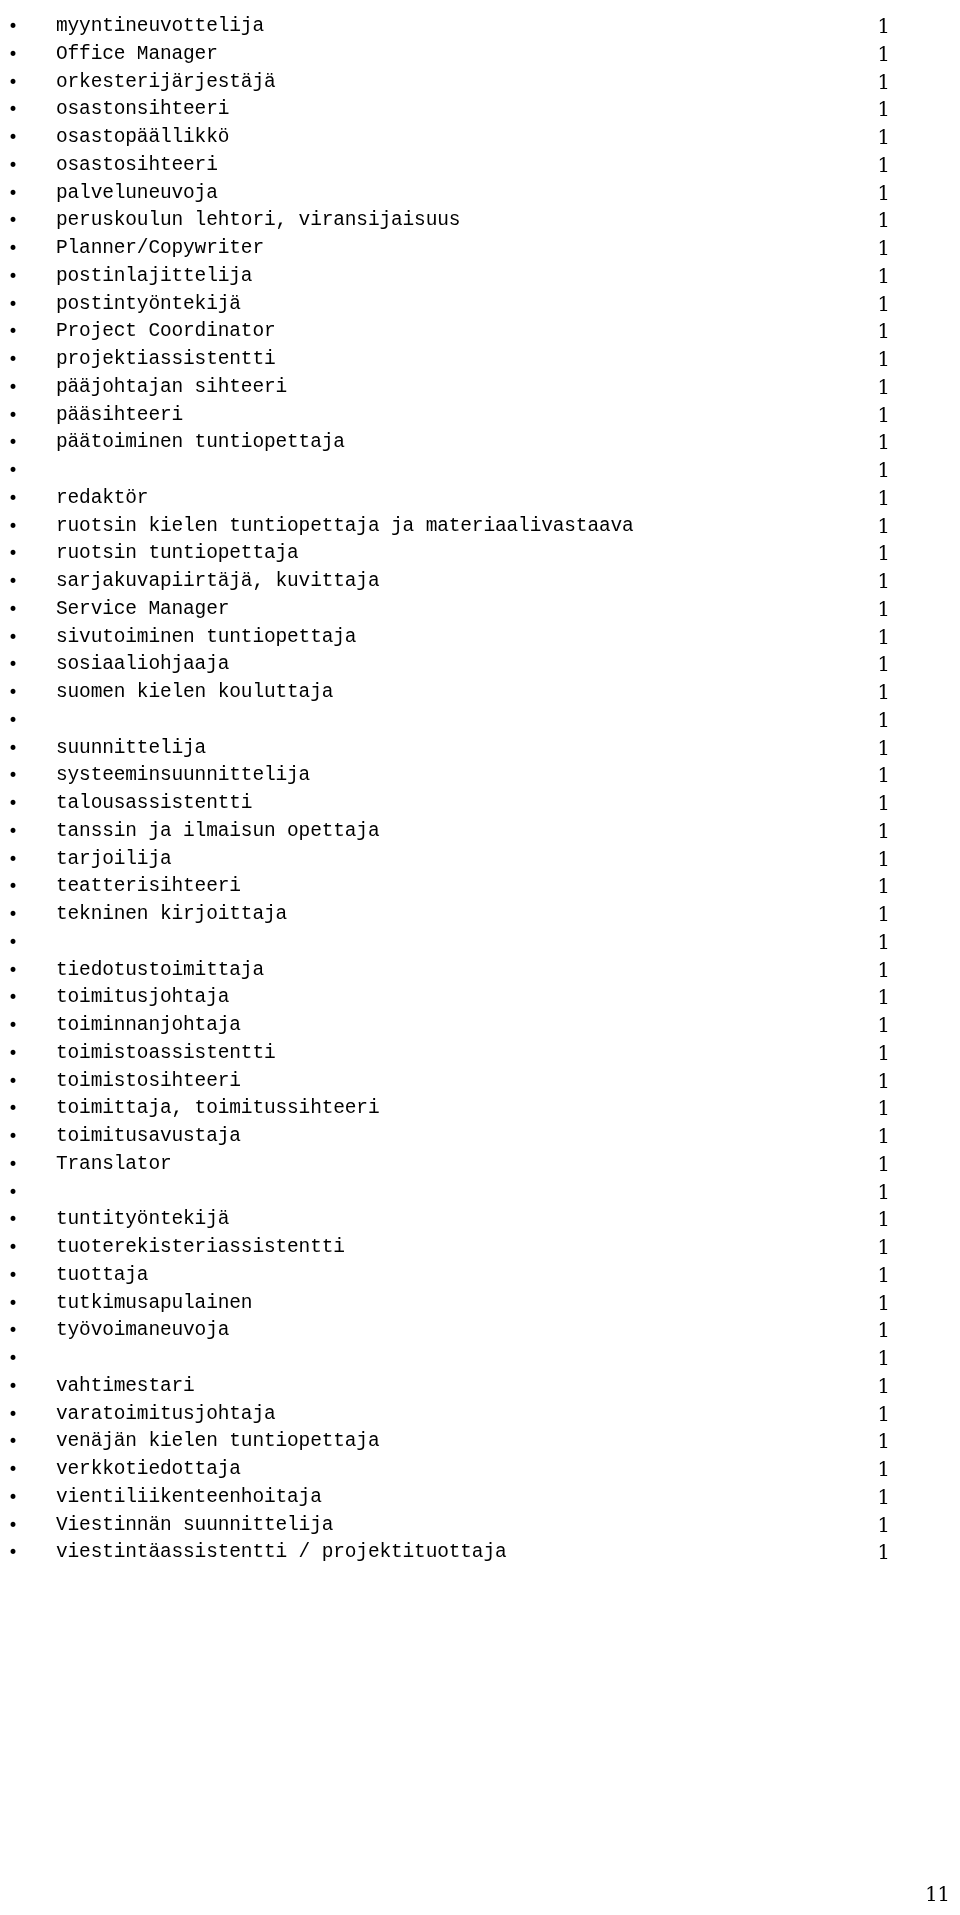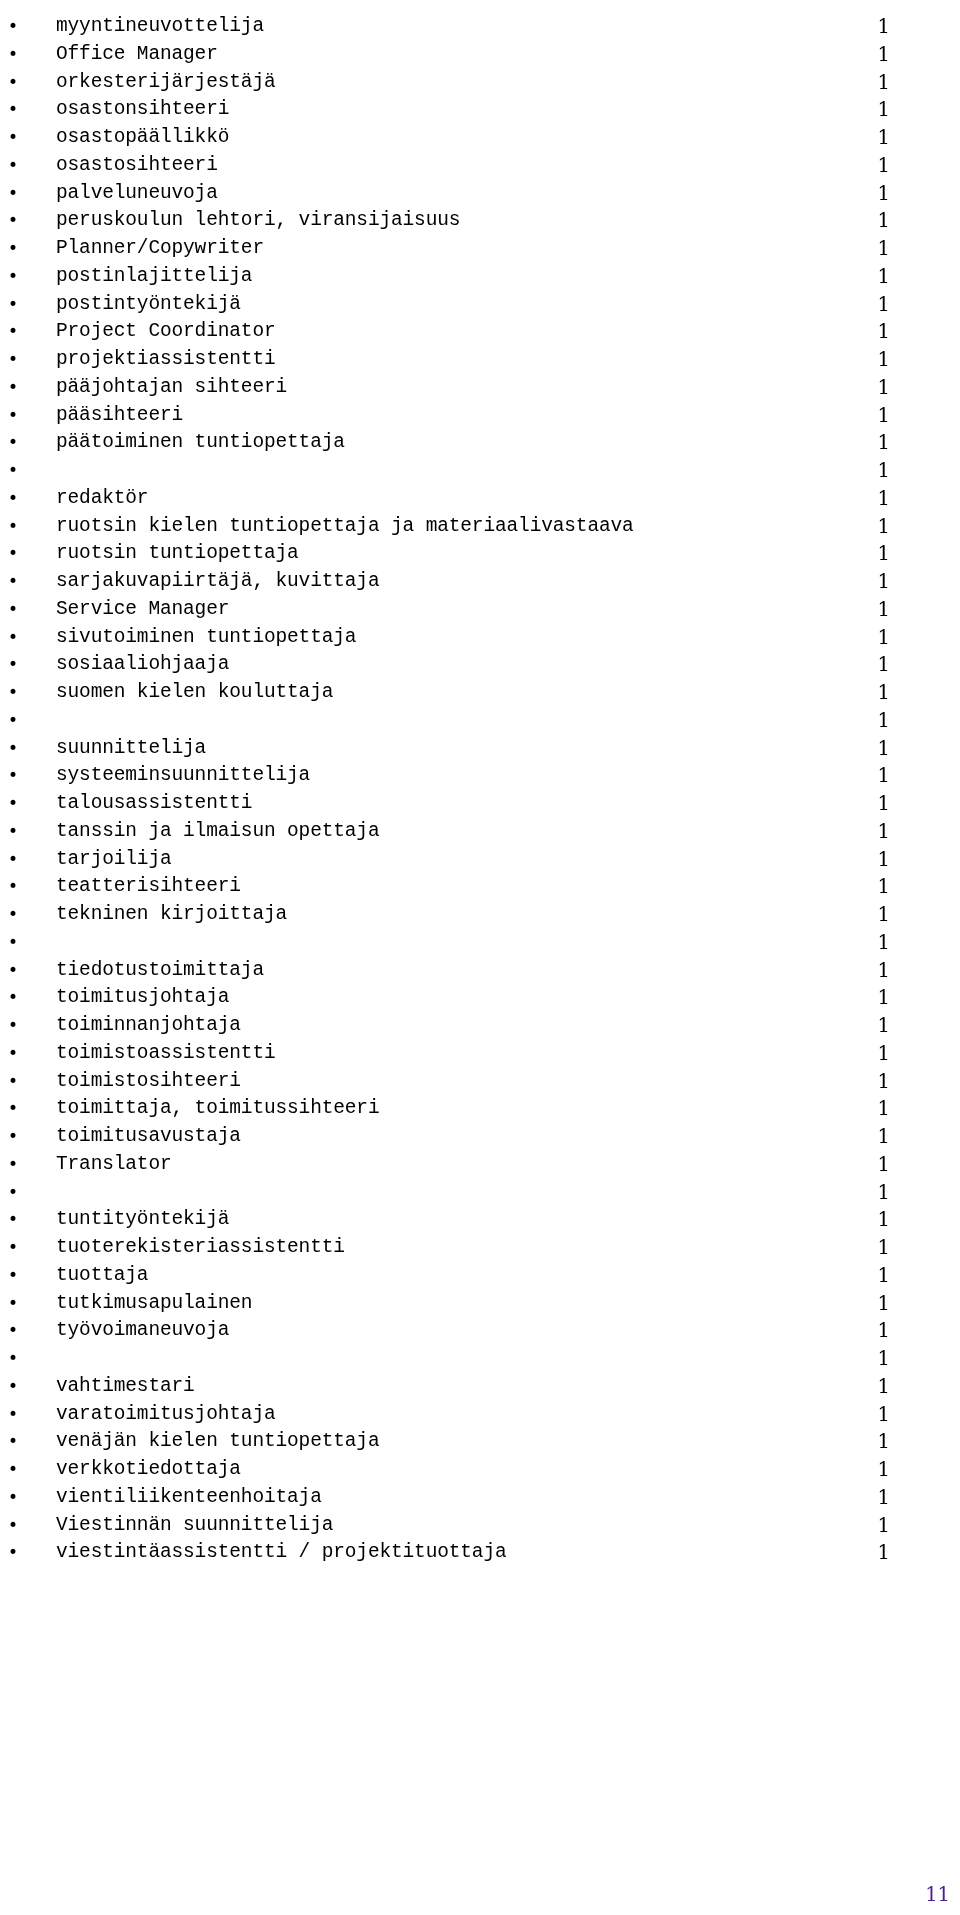"11" #page-number { color: #4c1d95 -> #000000 }
